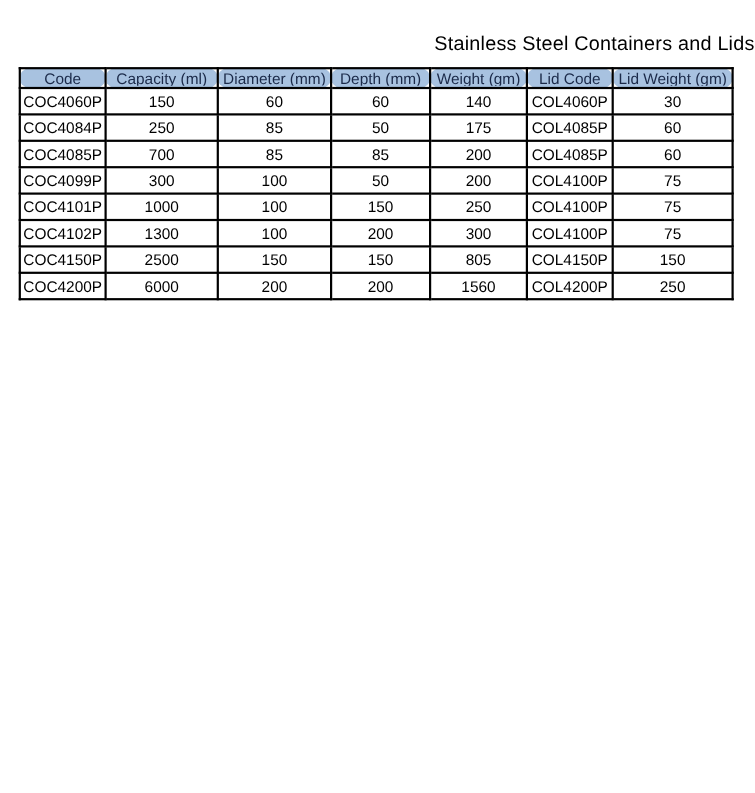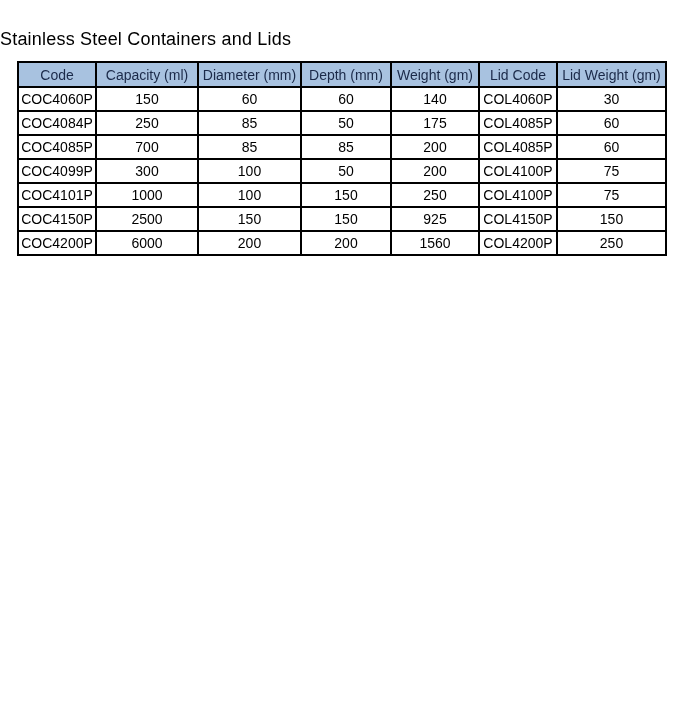"Stainless Steel Containers and Lids" .page-title { text-align: left -> right }
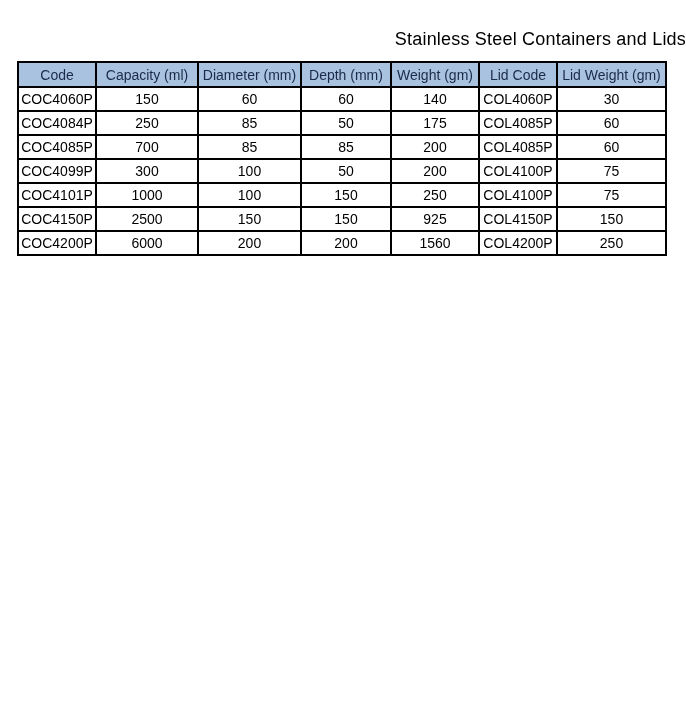"Code" table.spec-table th { border-radius: none -> 9px; height: 25px -> 18px }
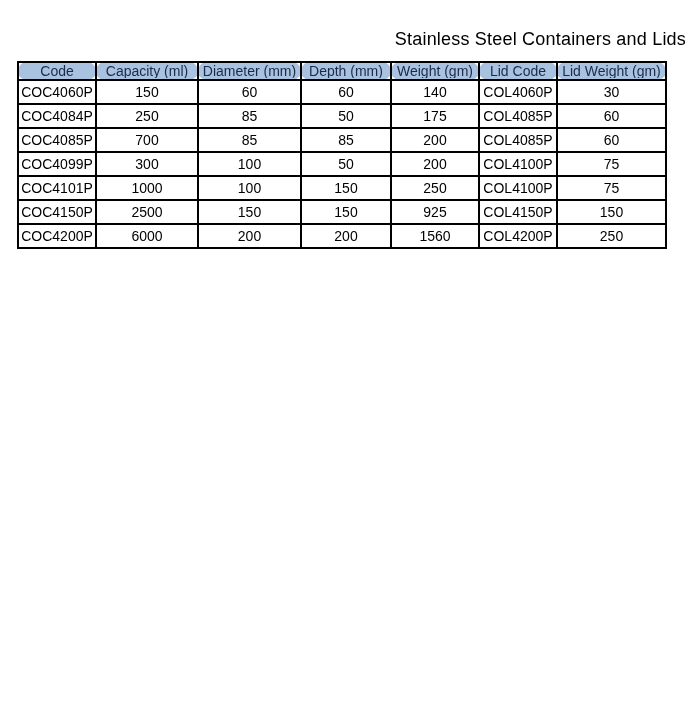"COC4102P" tr { html: none -> <tr> <td>COC4102P</td> <td>1300</td> <td>100</td> <td>200</td> <td>300</td> <td>COL4100P</td> <td>75</td> </tr> }
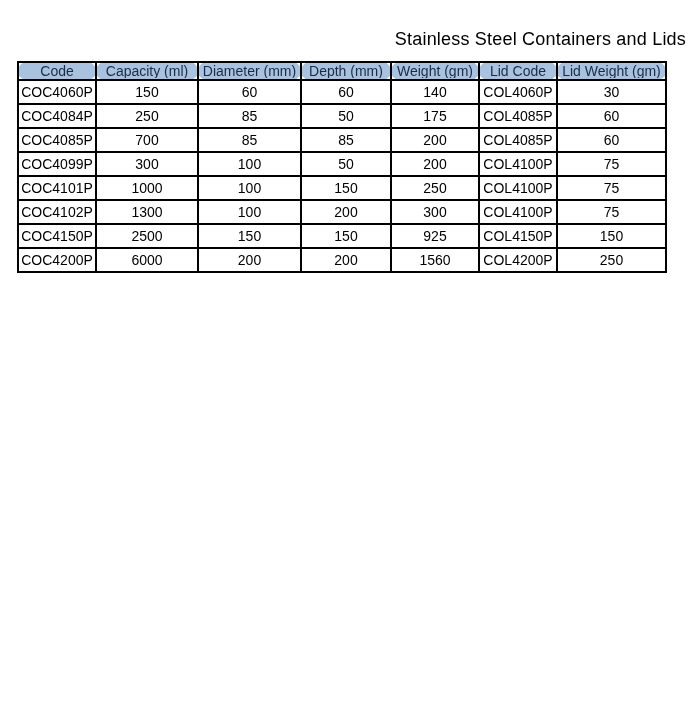"925" td { text: 925 -> 805 }
